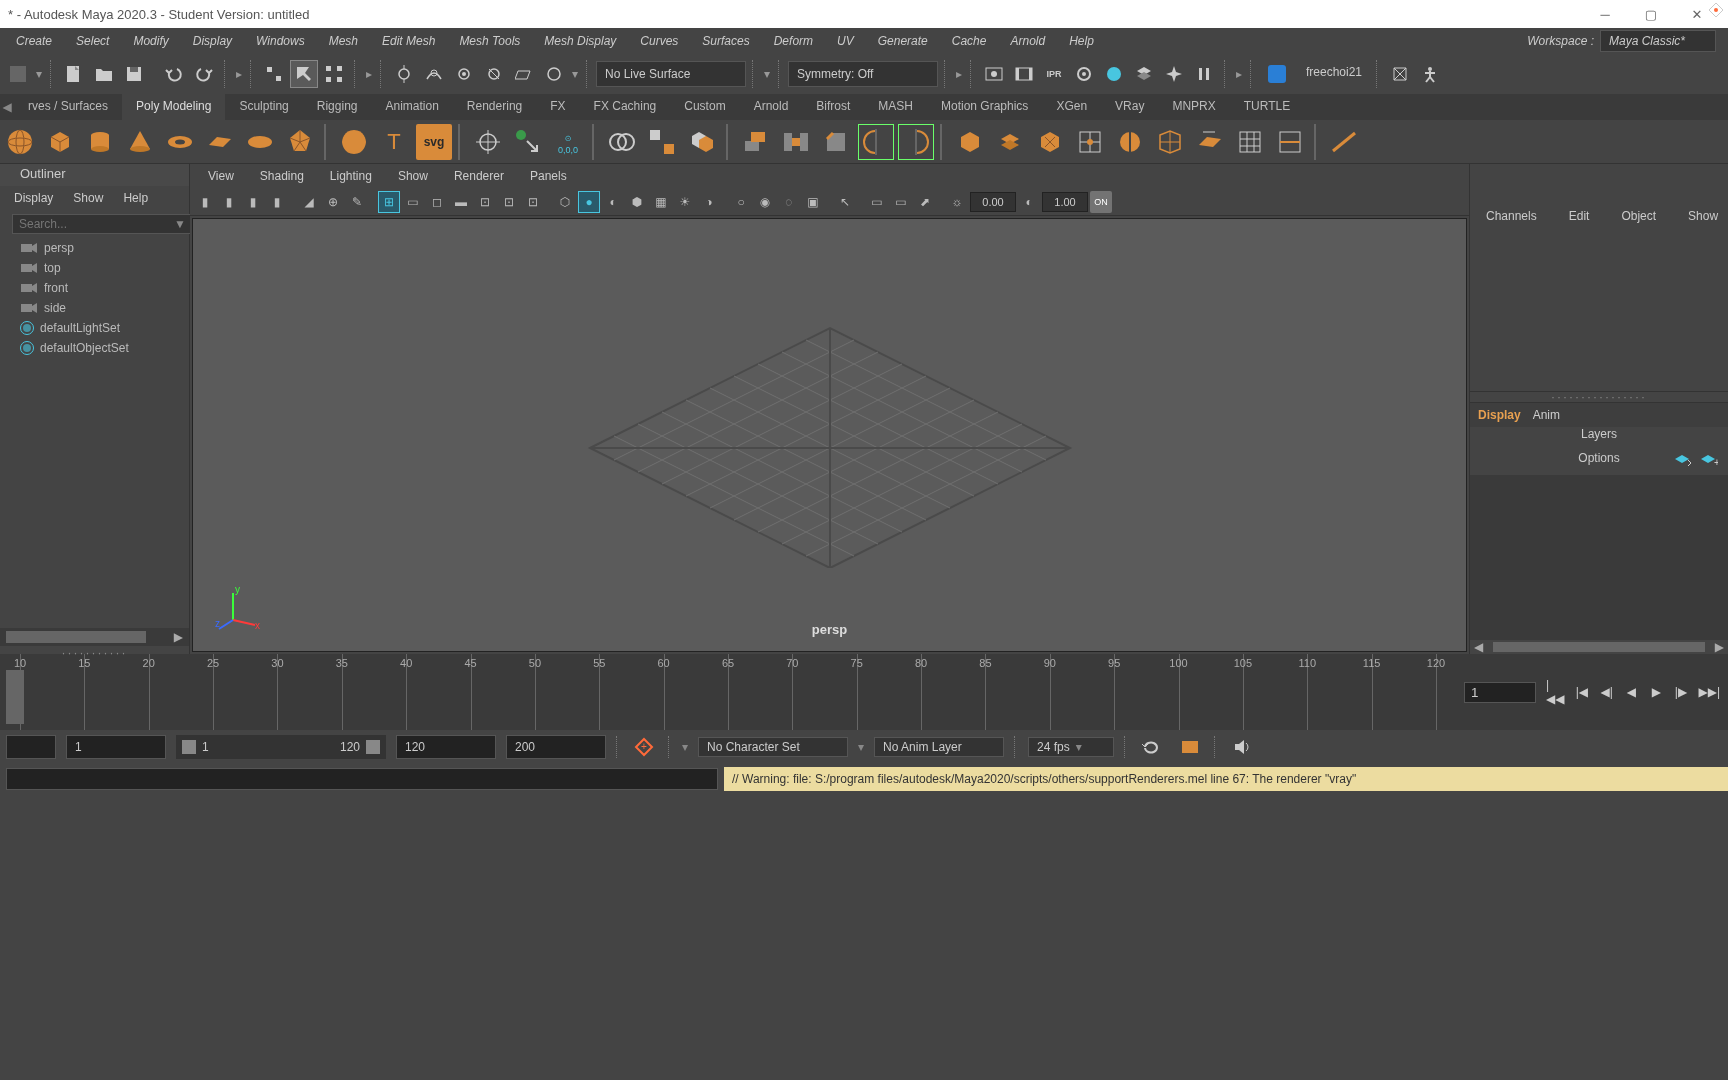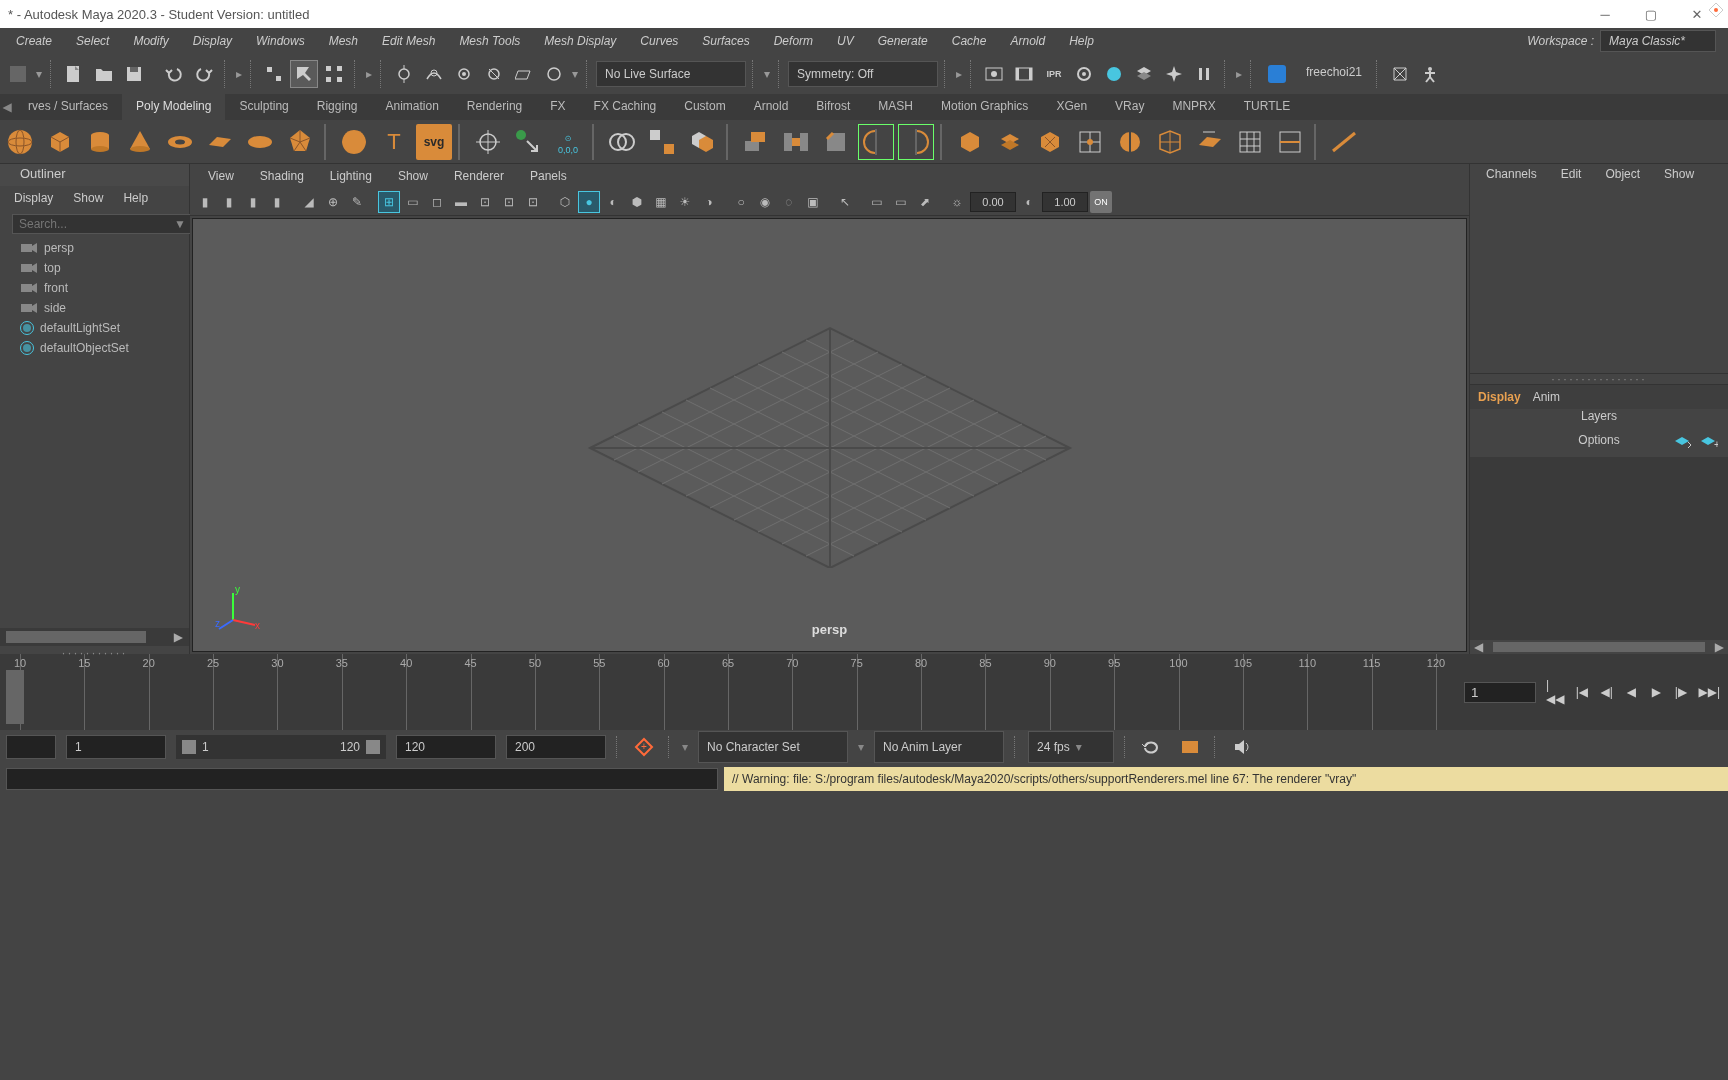"Channels" .cbox .ctabs { align-items: flex-start -> flex-end; gap: 8px -> 16px; margin-top: none -> 36px }
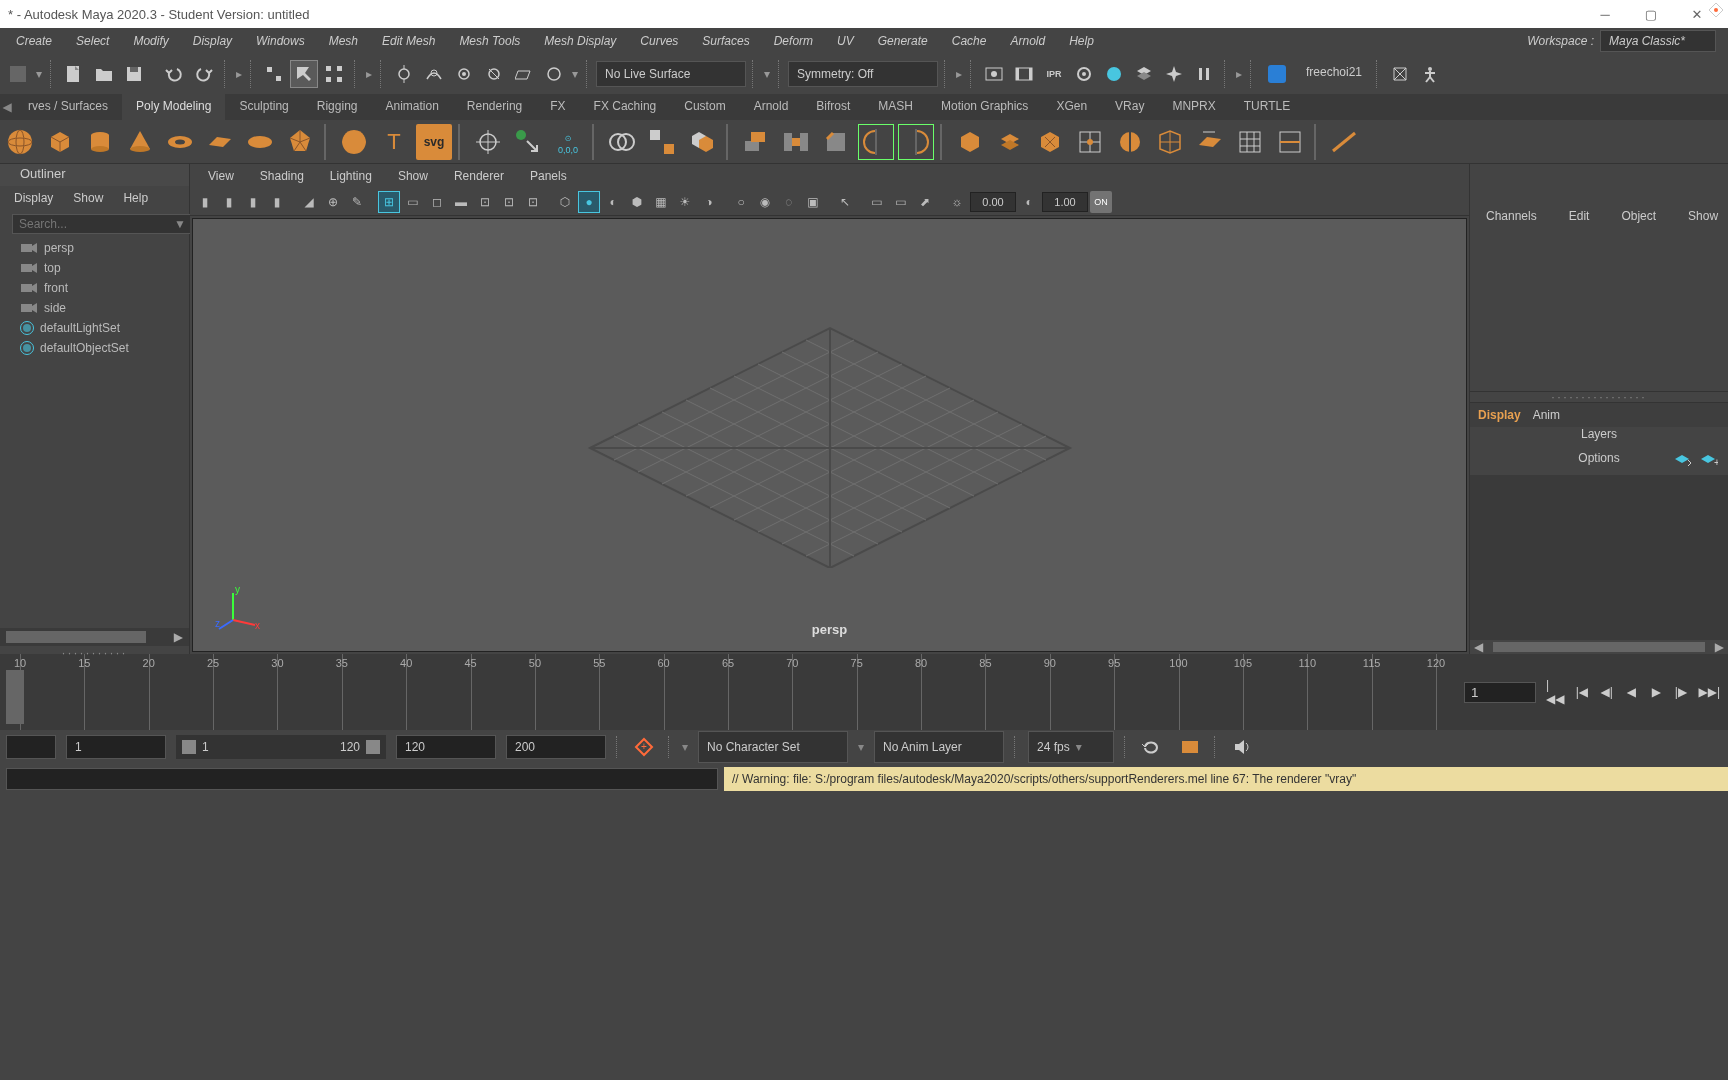"No Character Set" .rangesl .rdd { height: 32px -> 20px }
